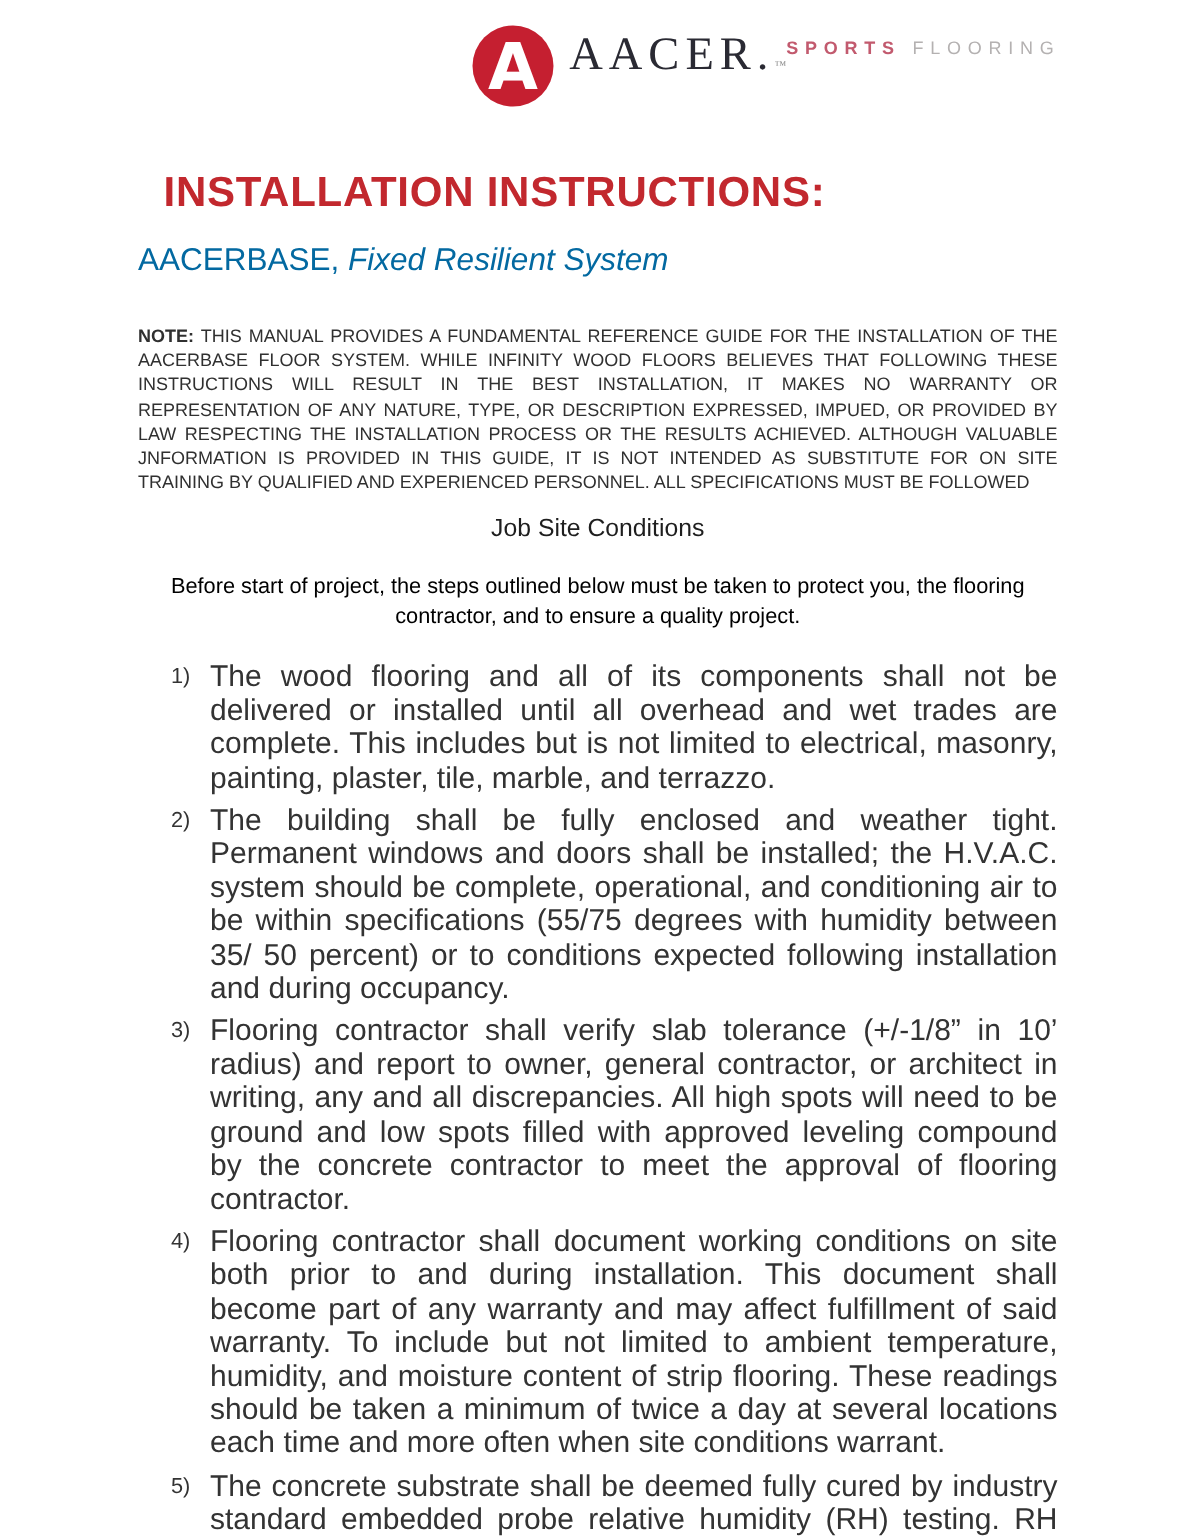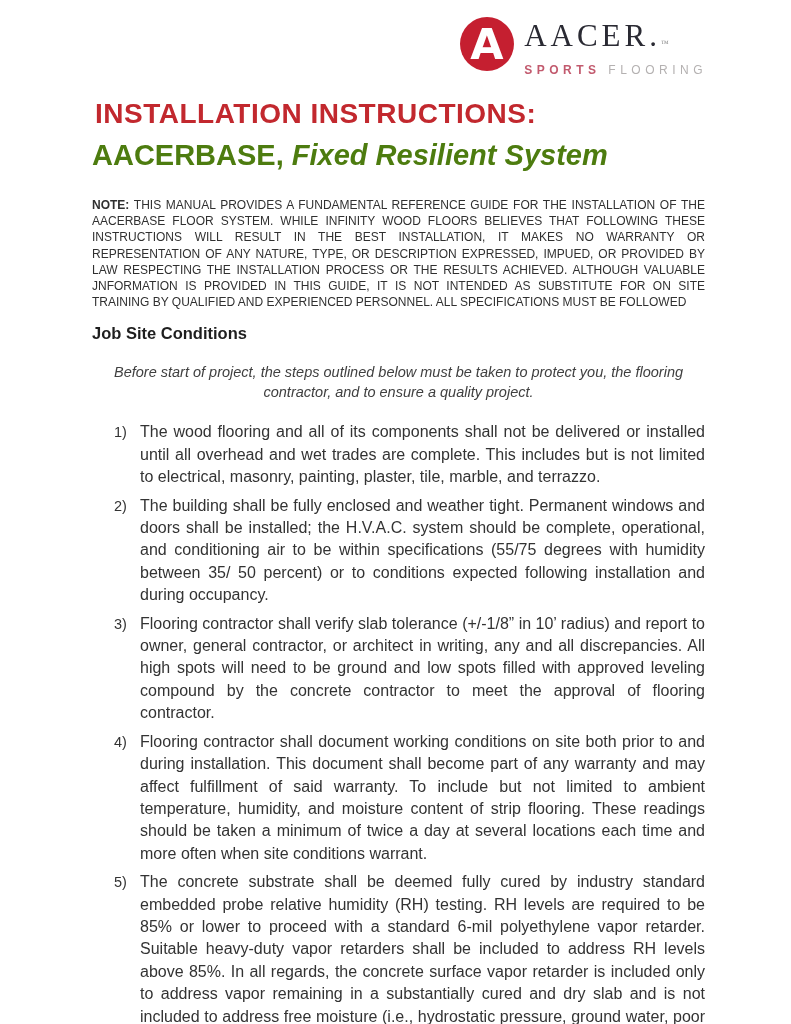"AACER.™" .logo-text { flex-direction: column -> row }
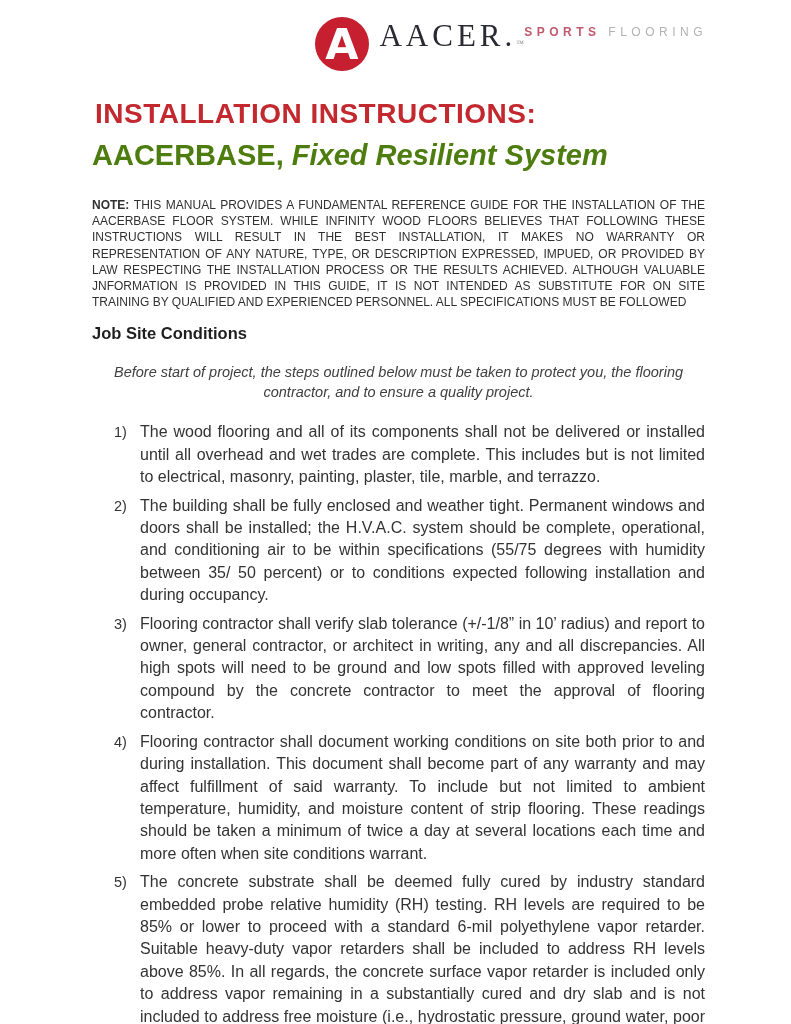"INSTALLATION INSTRUCTIONS:" .doc-title { margin: 3px -> 17px }
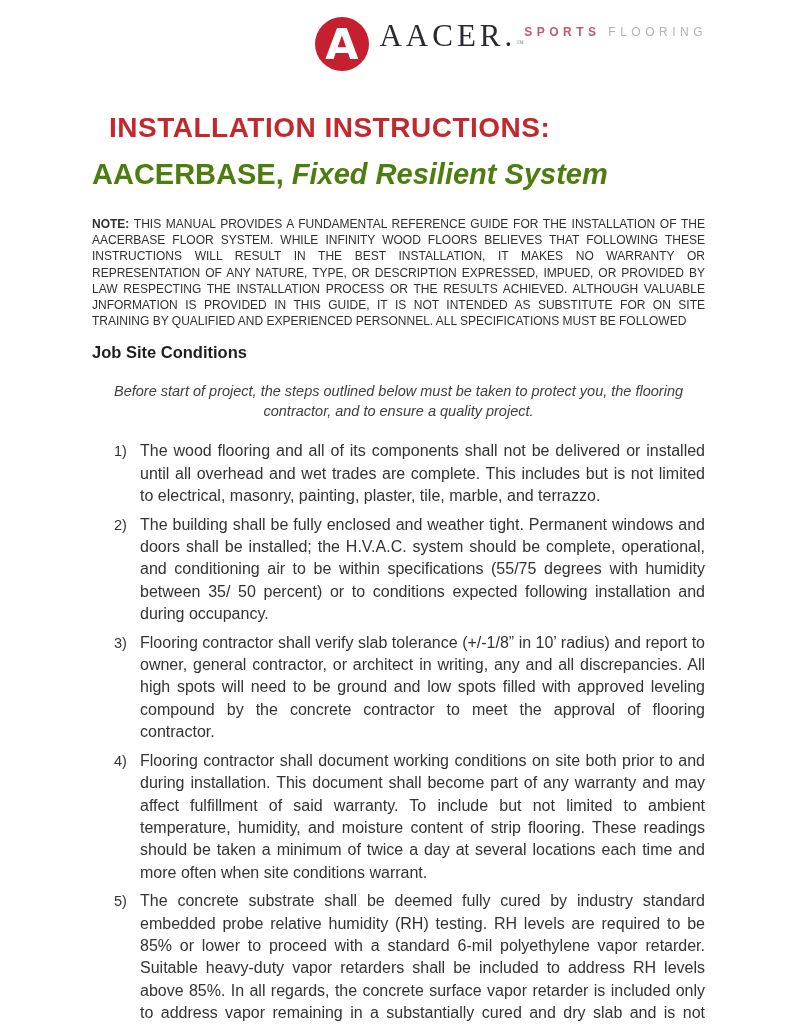"AACERBASE, Fixed Resilient System" .doc-subtitle { color: #4d7c0f -> #0369a1; font-size: 29px -> 21px; font-weight: bold -> normal }
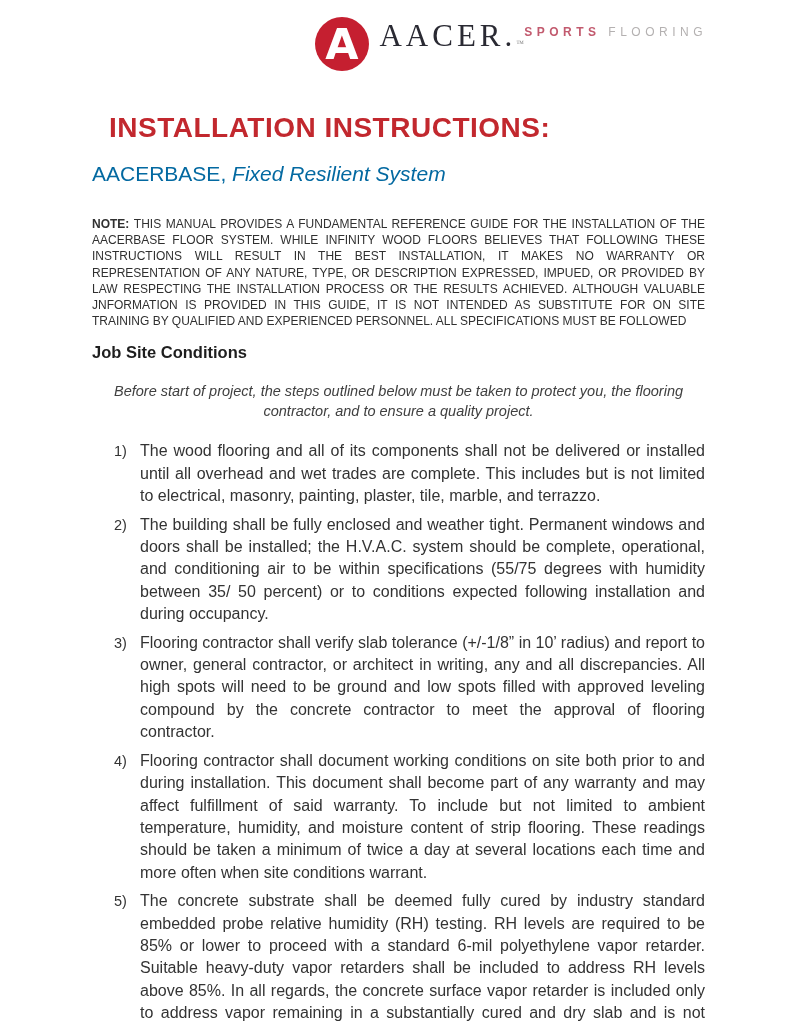"Job Site Conditions" .section-heading { font-weight: bold -> normal; text-align: left -> center }
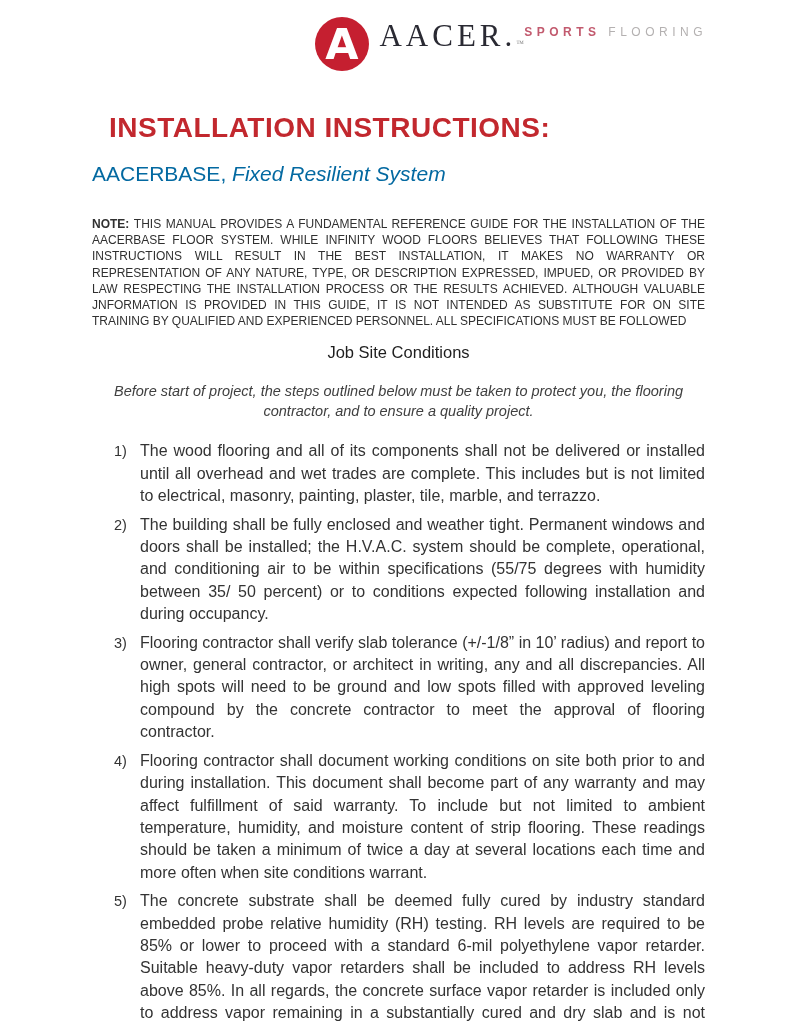"Before start of project, the" .intro-italic { color: #404040 -> #000000; font-style: italic -> none }
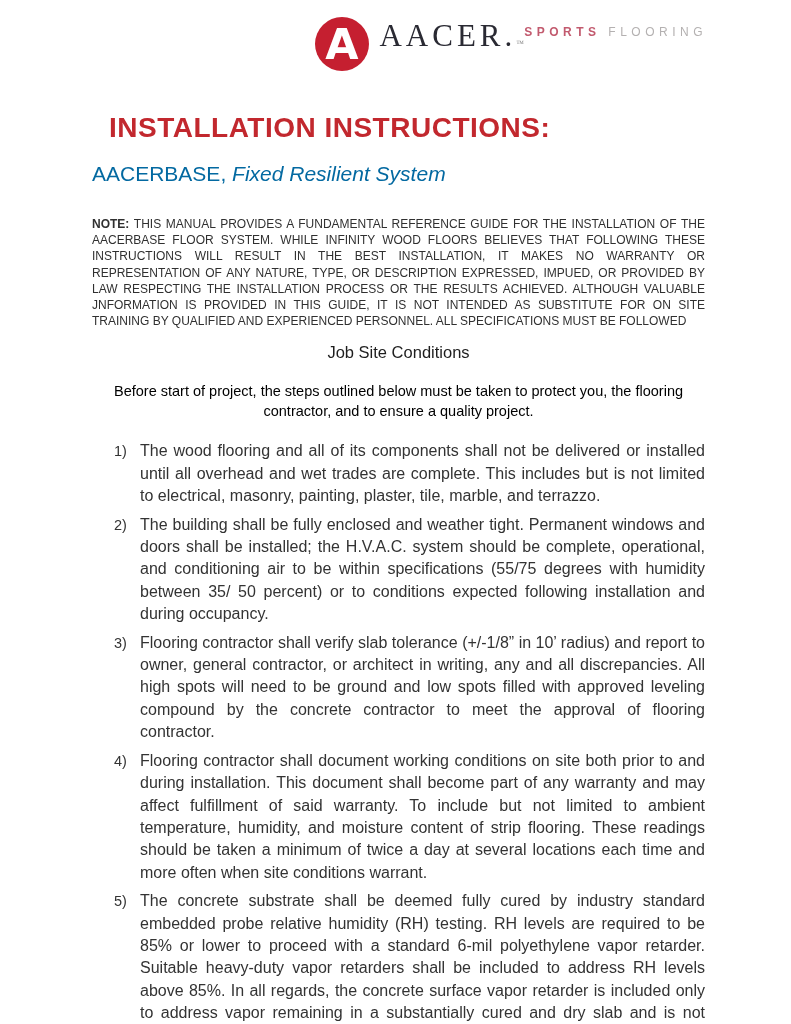"The wood flooring and all" .li .li-text { font-size: 16px -> 20px }
